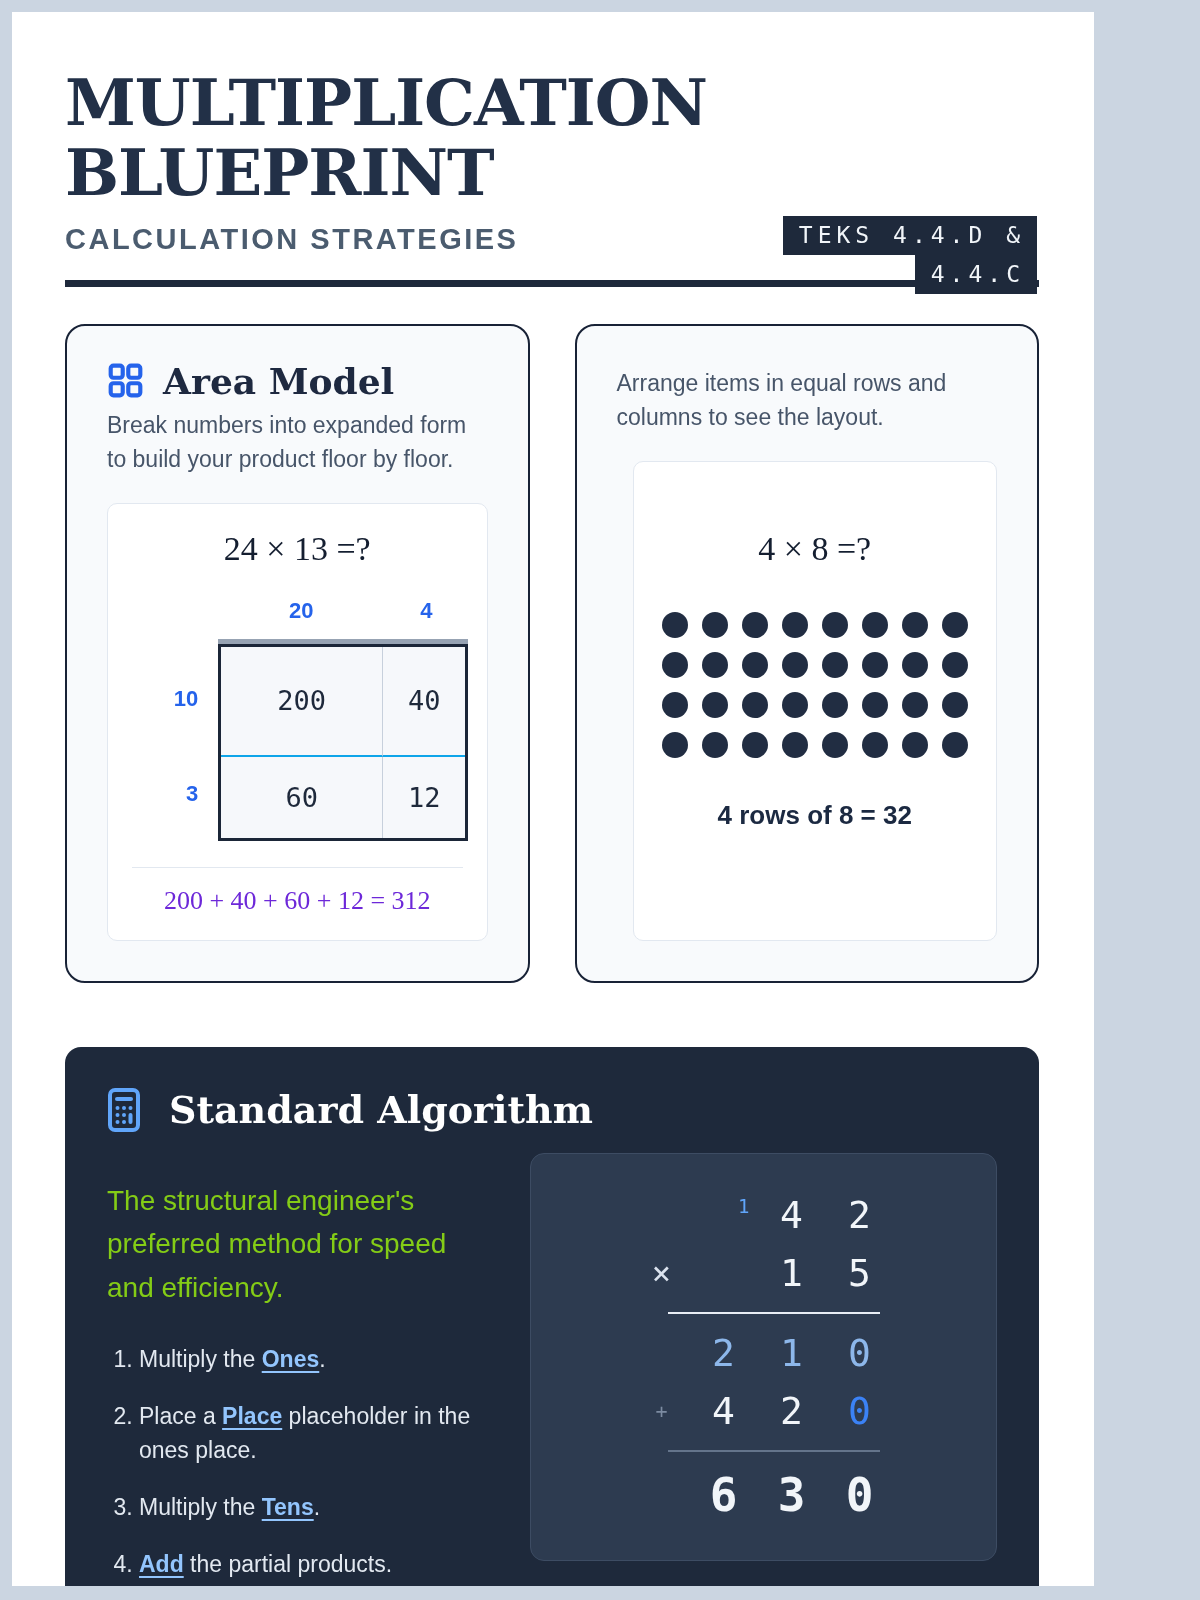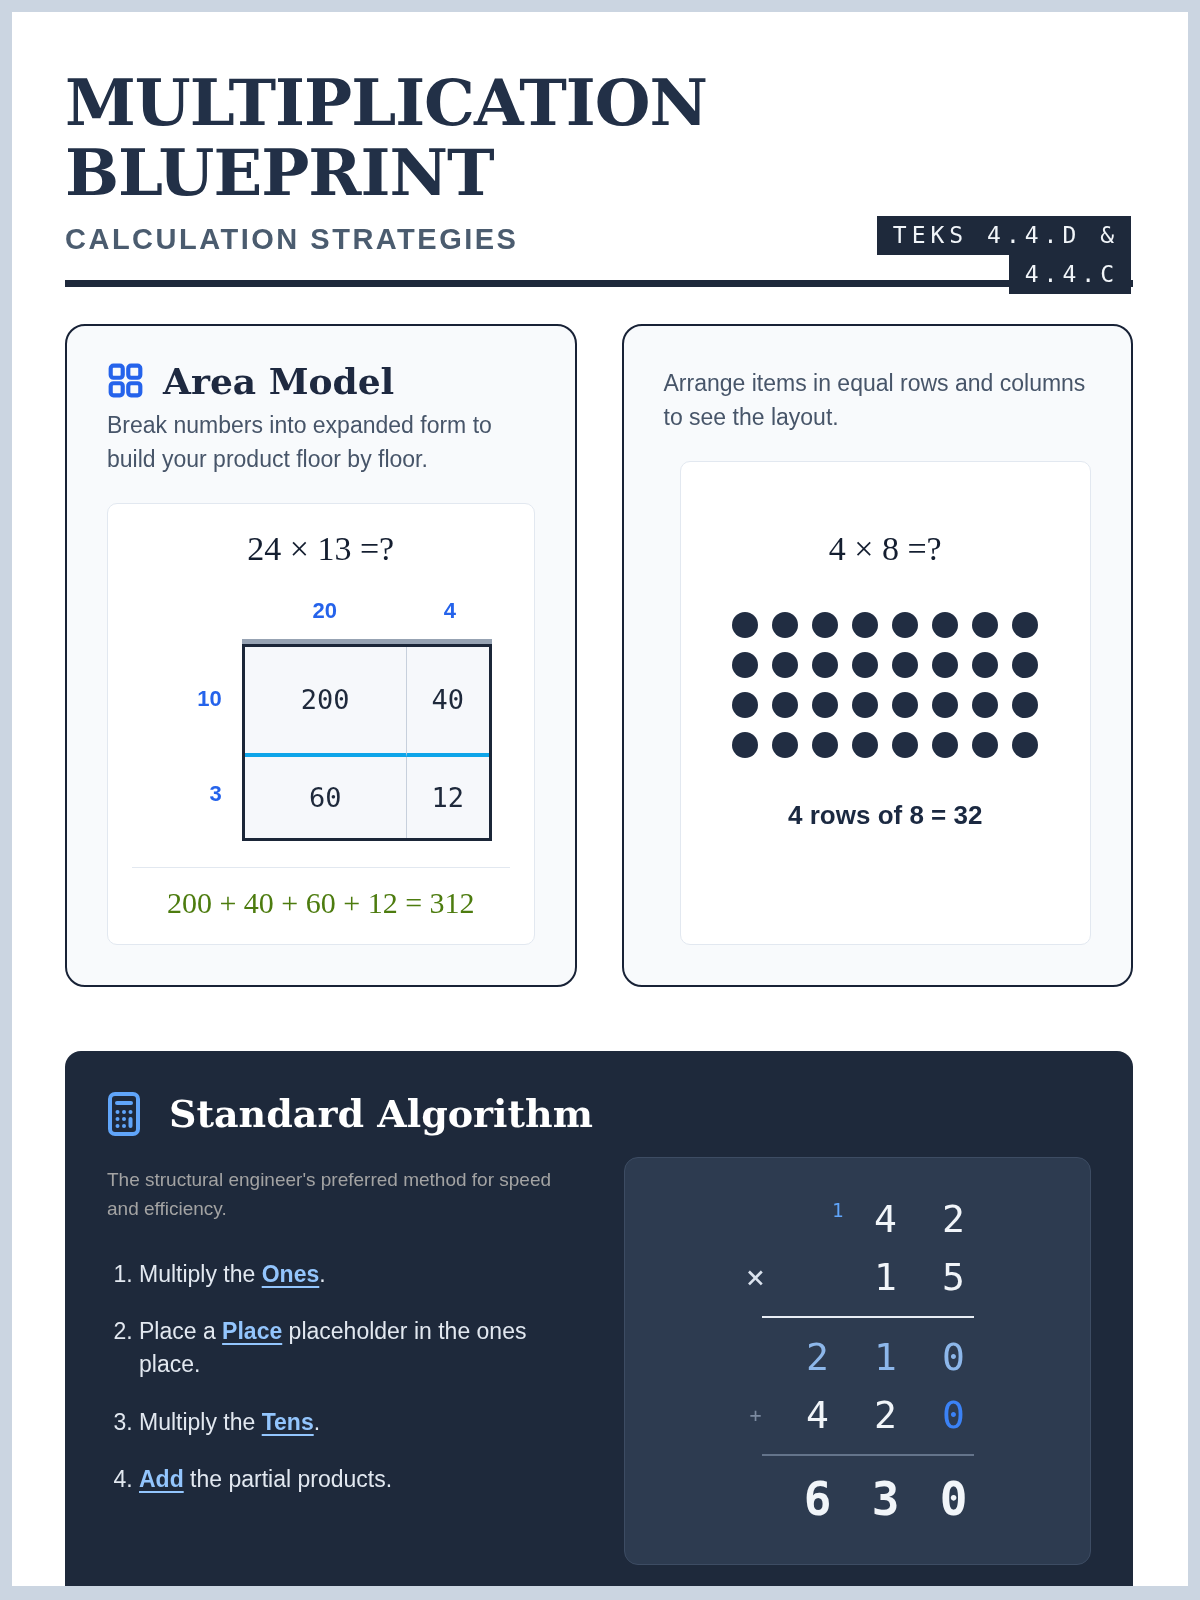"MULTIPLICATION BLUEPRINT" .page { width: 1176px -> 1082px }
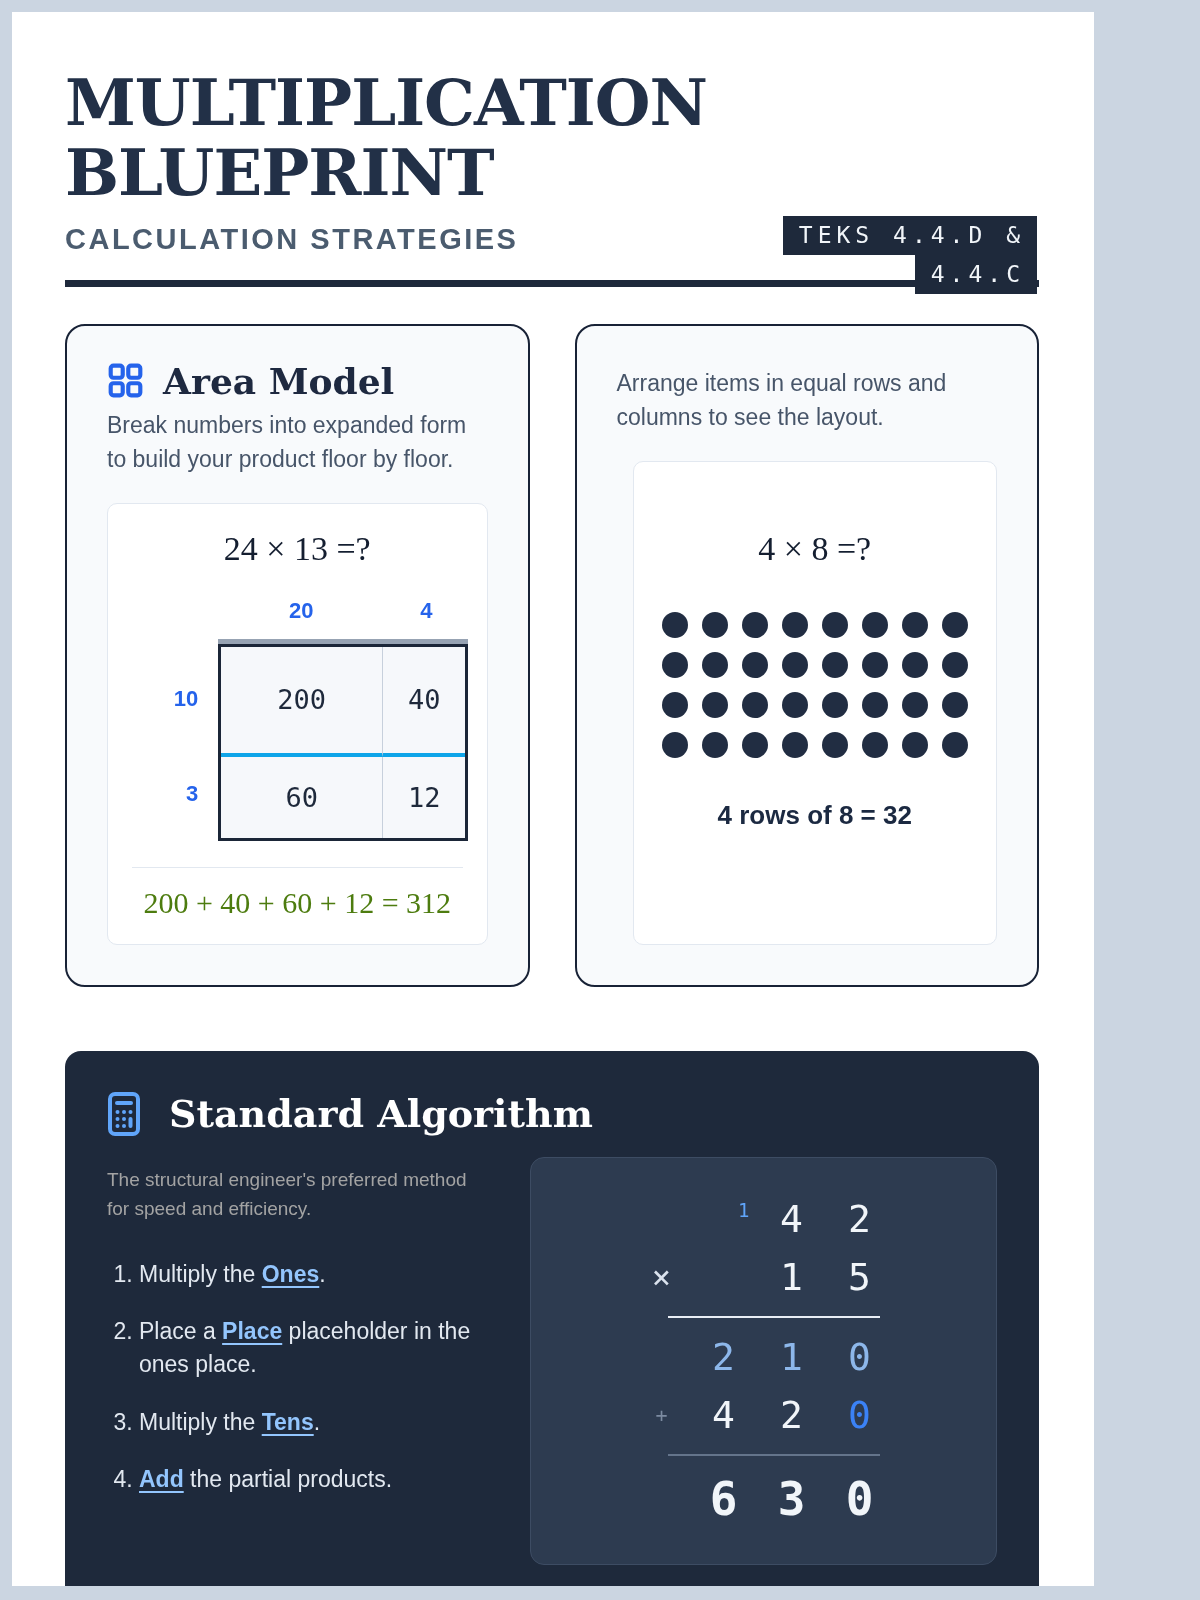"200" .am-cell.r1 { border-bottom: 4px solid #0ea5e9 -> 2px solid #0ea5e9 }
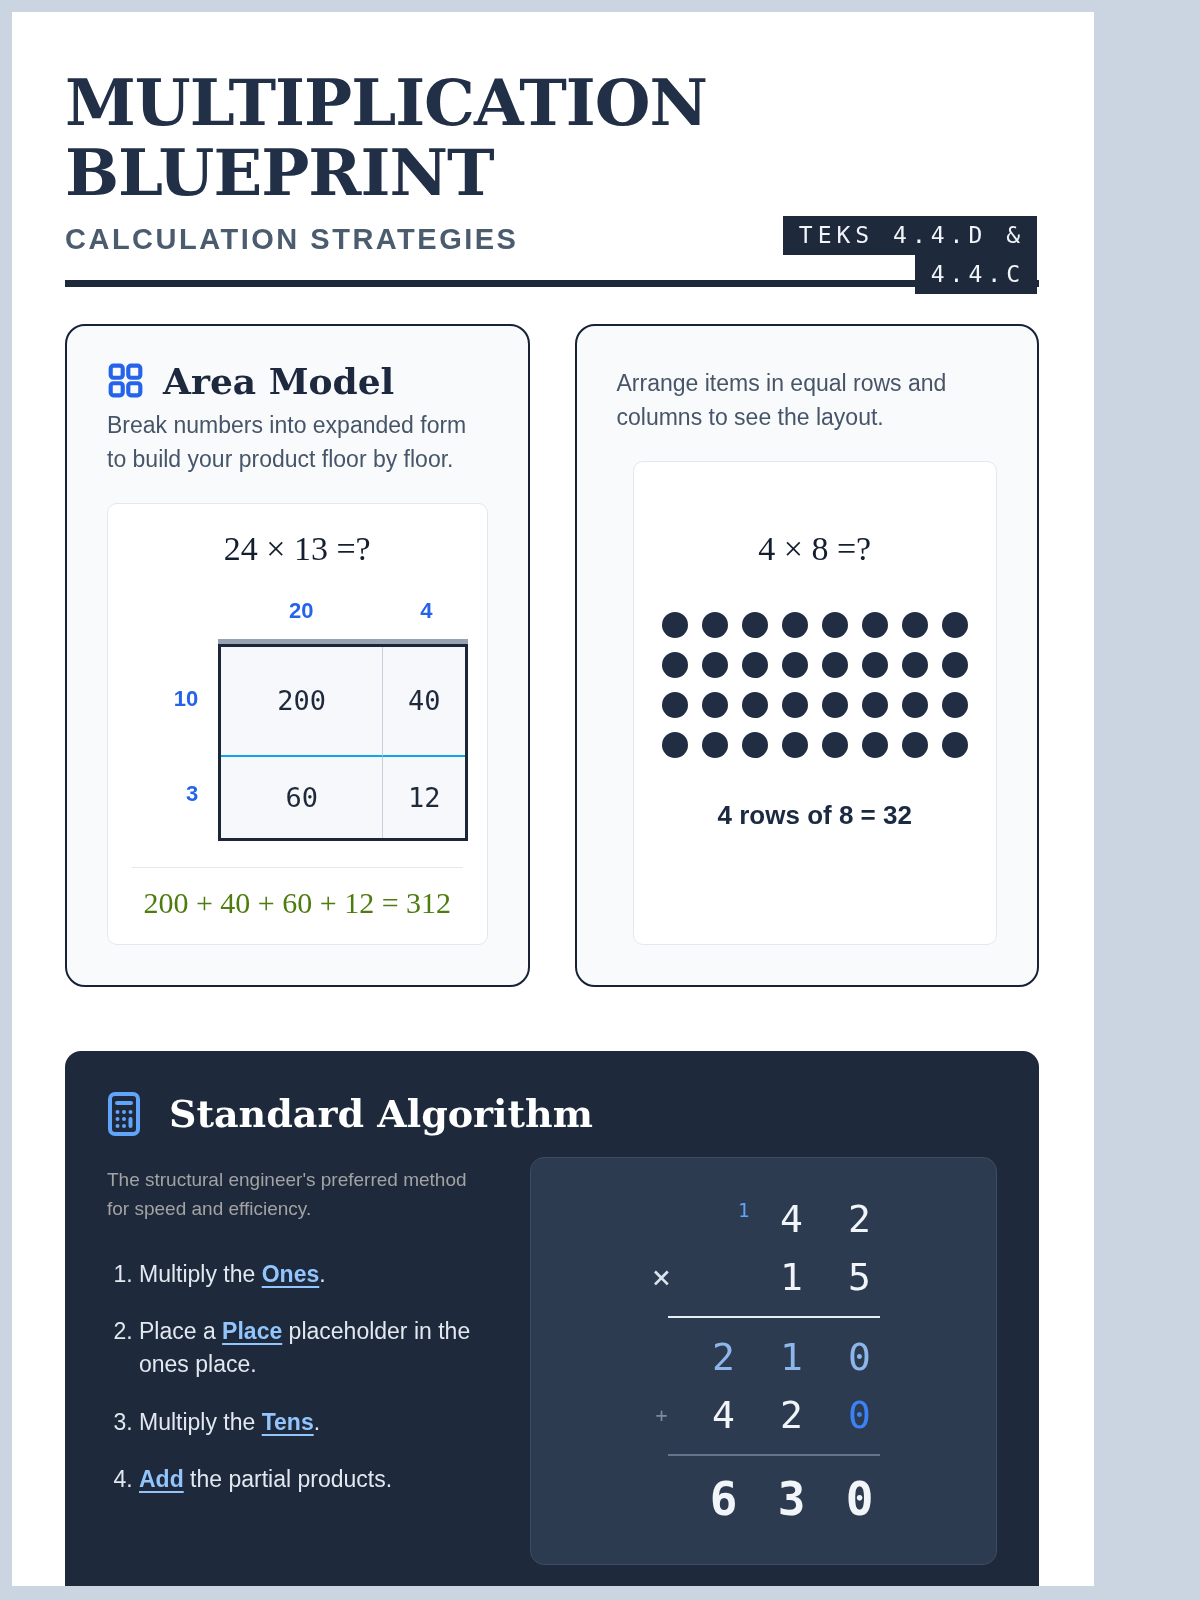"200 + 40 + 60" .sum { color: #4d7c0f -> #6d28d9; font-size: 30px -> 26px }
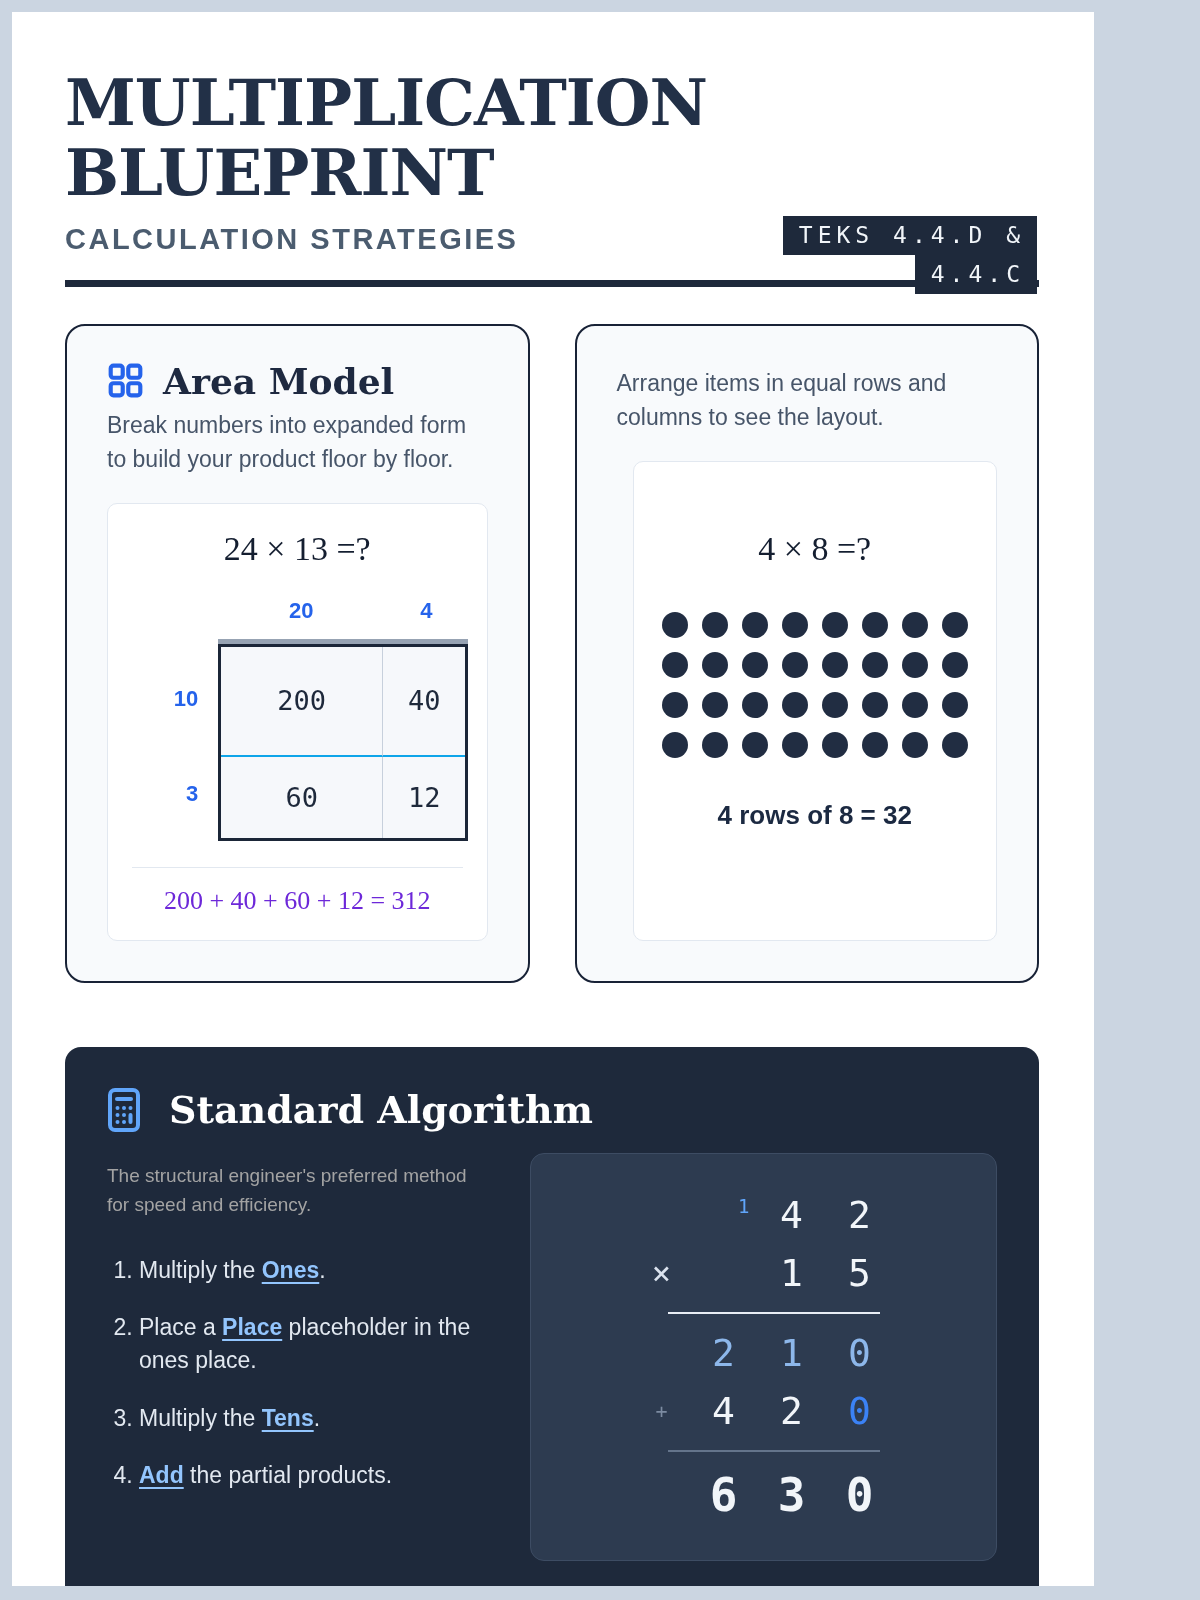"The structural engineer's preferred" .algo-left p { color: #a3a3a3 -> #84cc16; font-size: 19px -> 28px; margin-top: 8px -> 26px }
